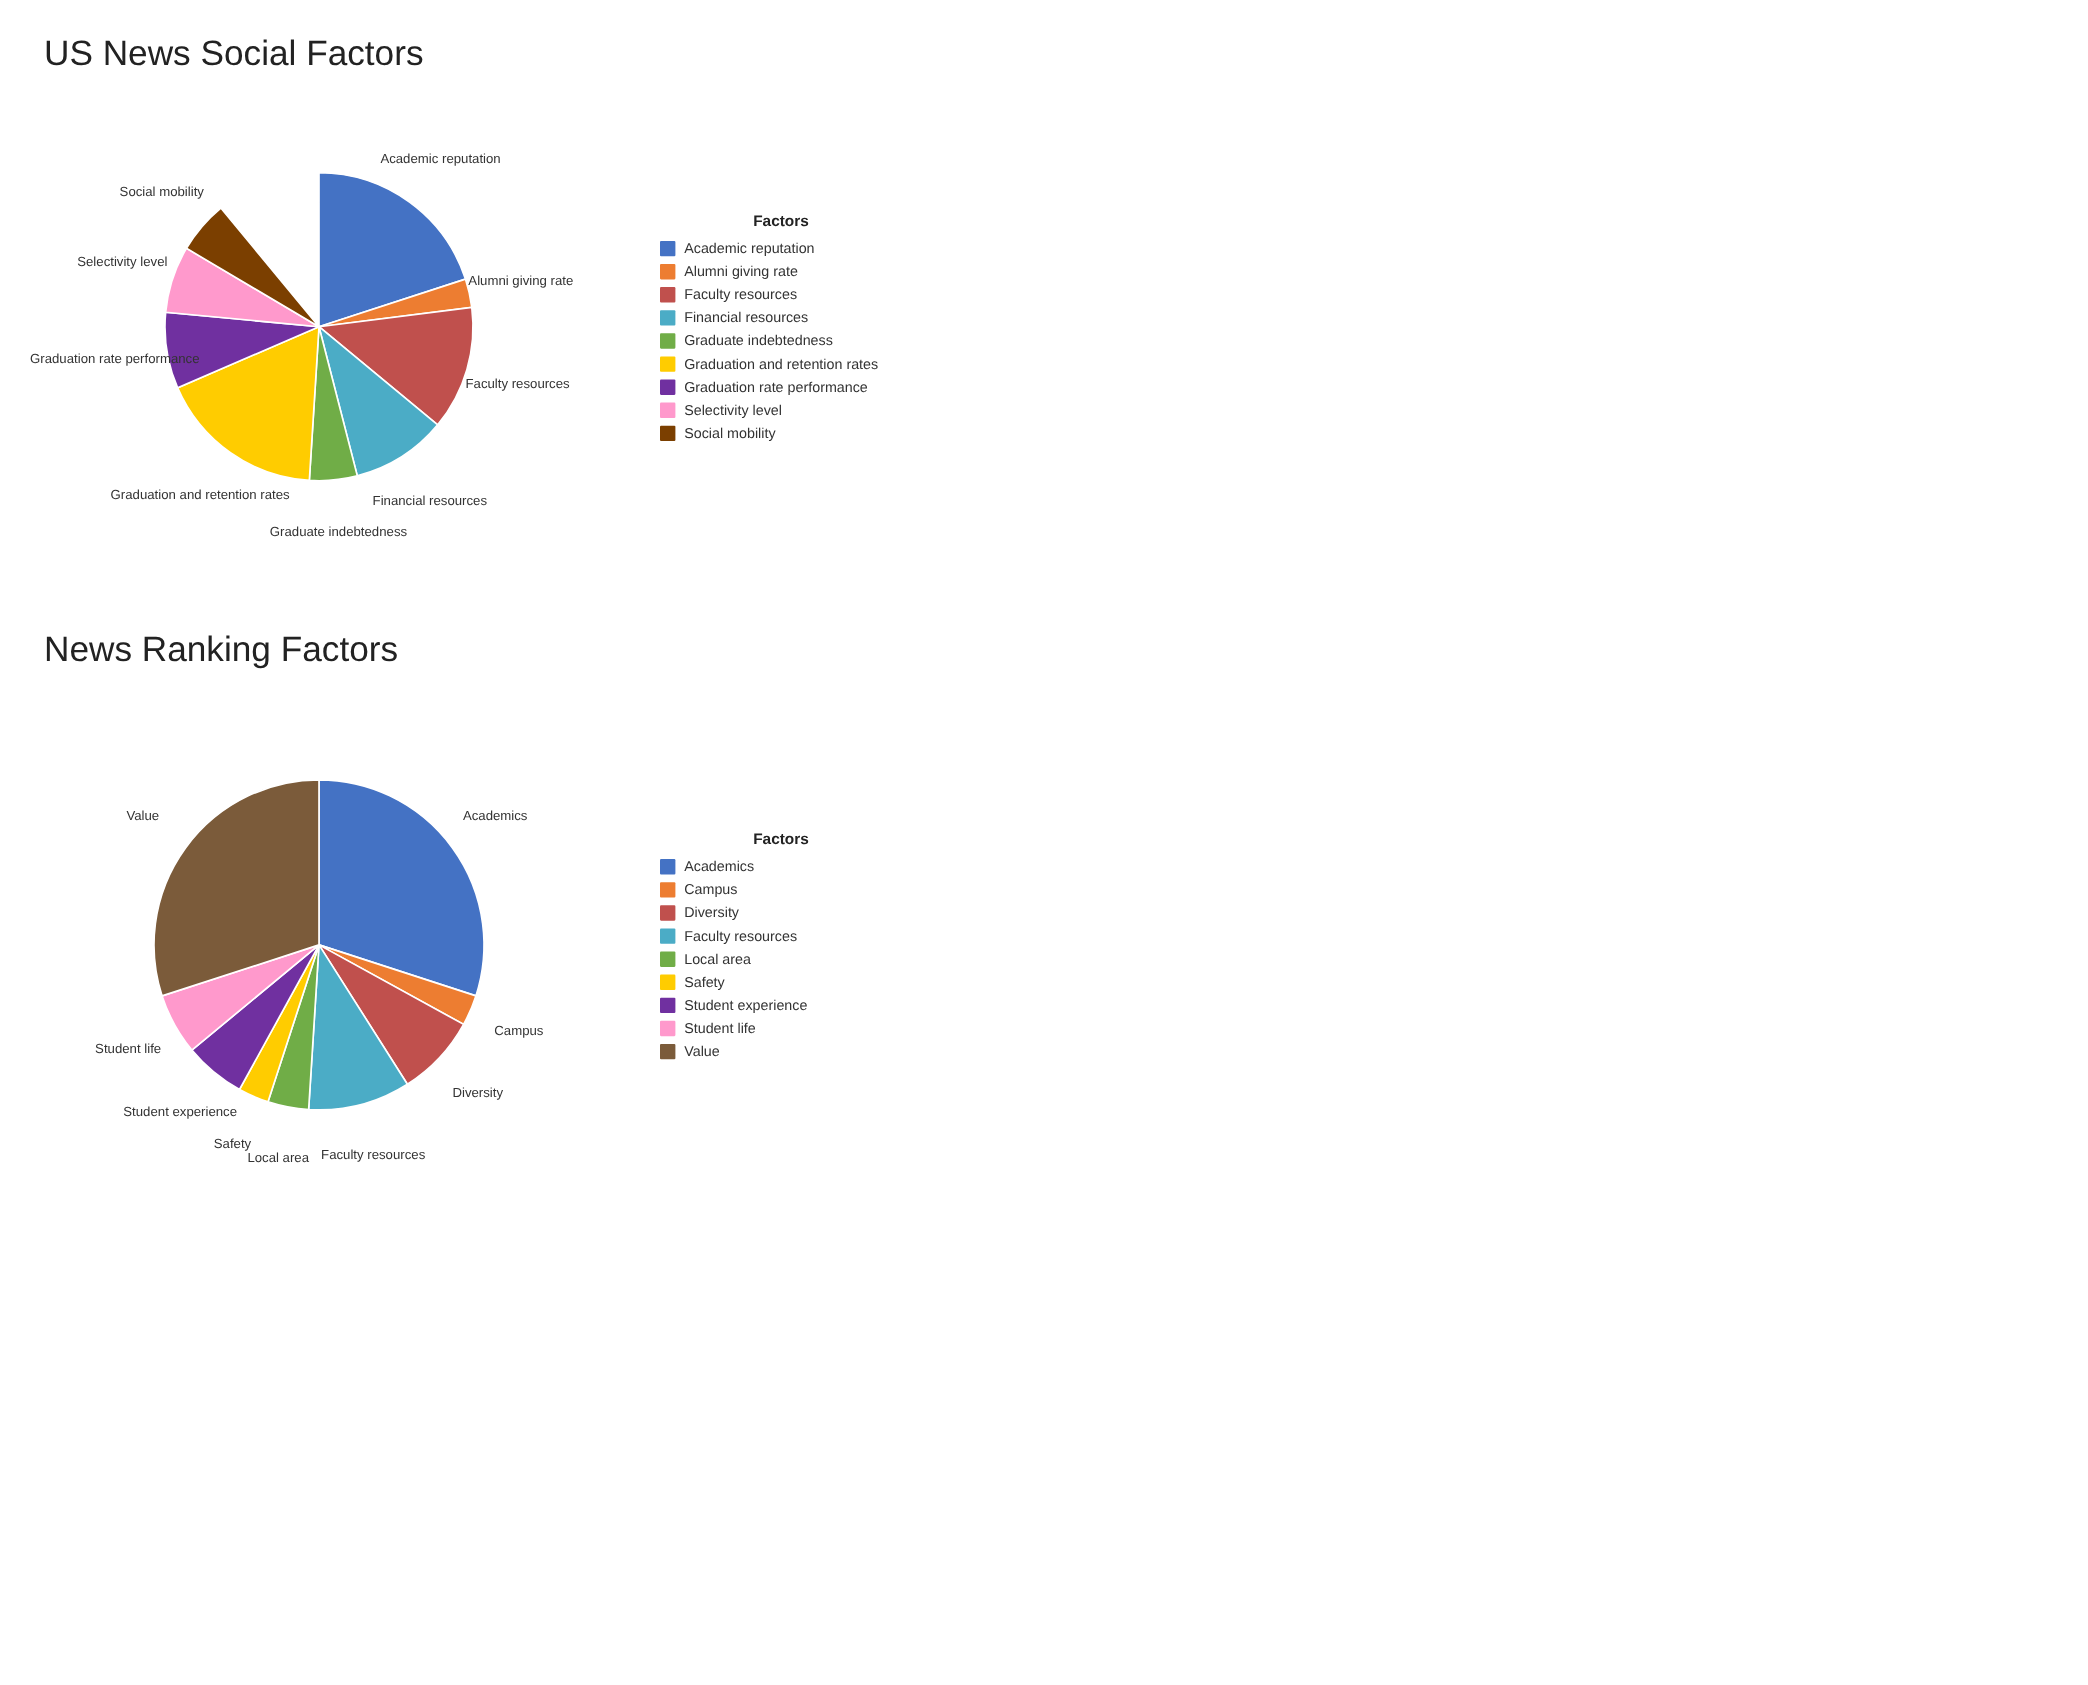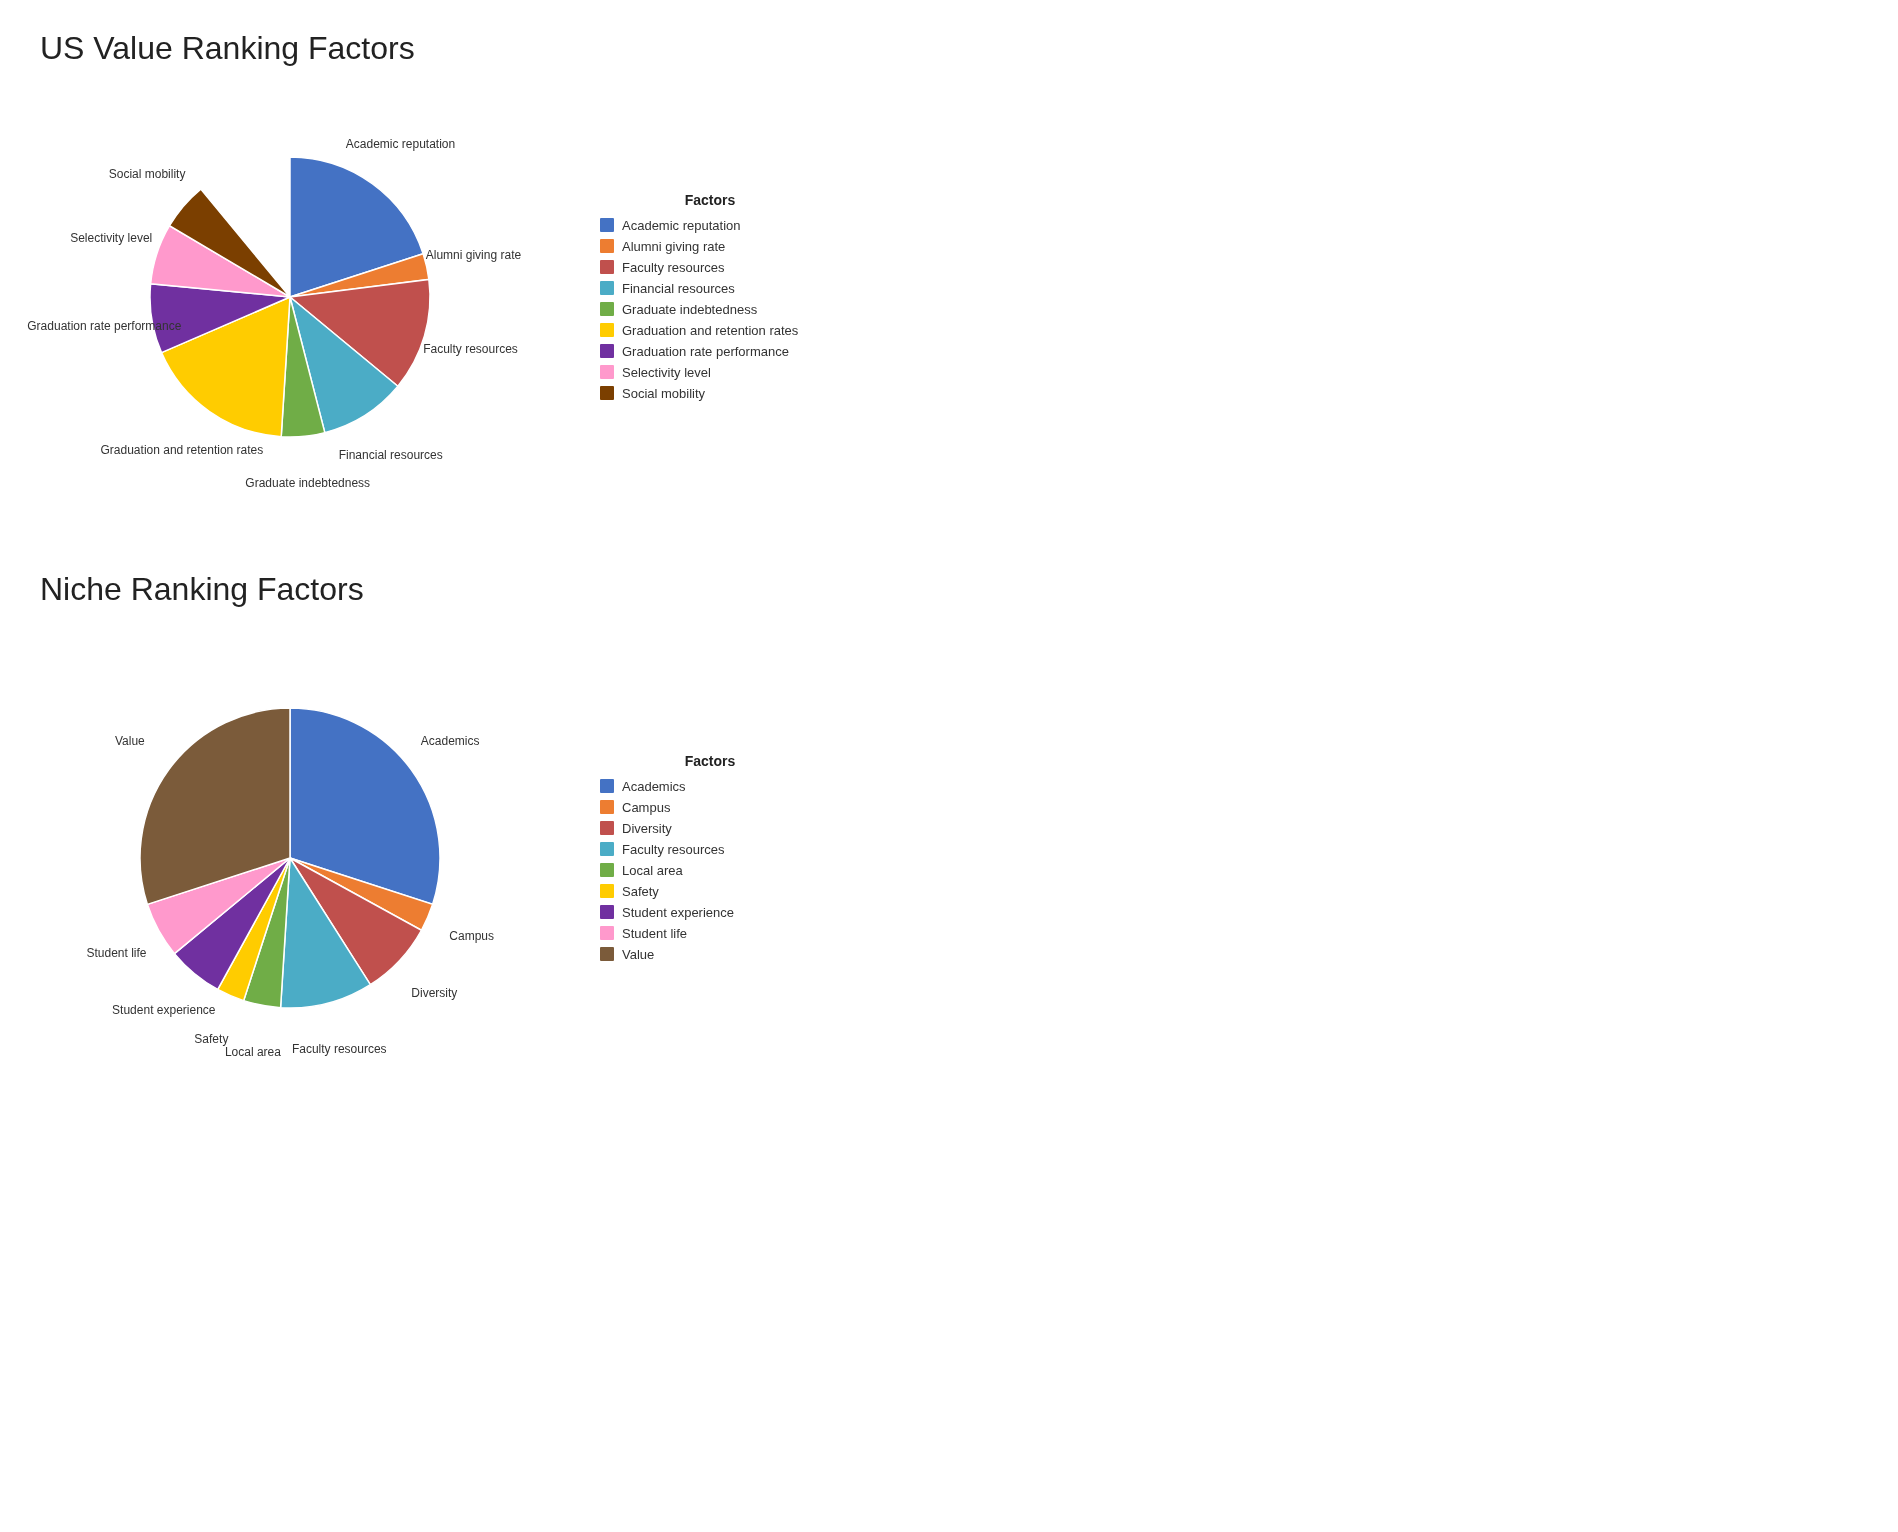"US Value Ranking Factors" h1 { text: Value Ranking -> News Social }
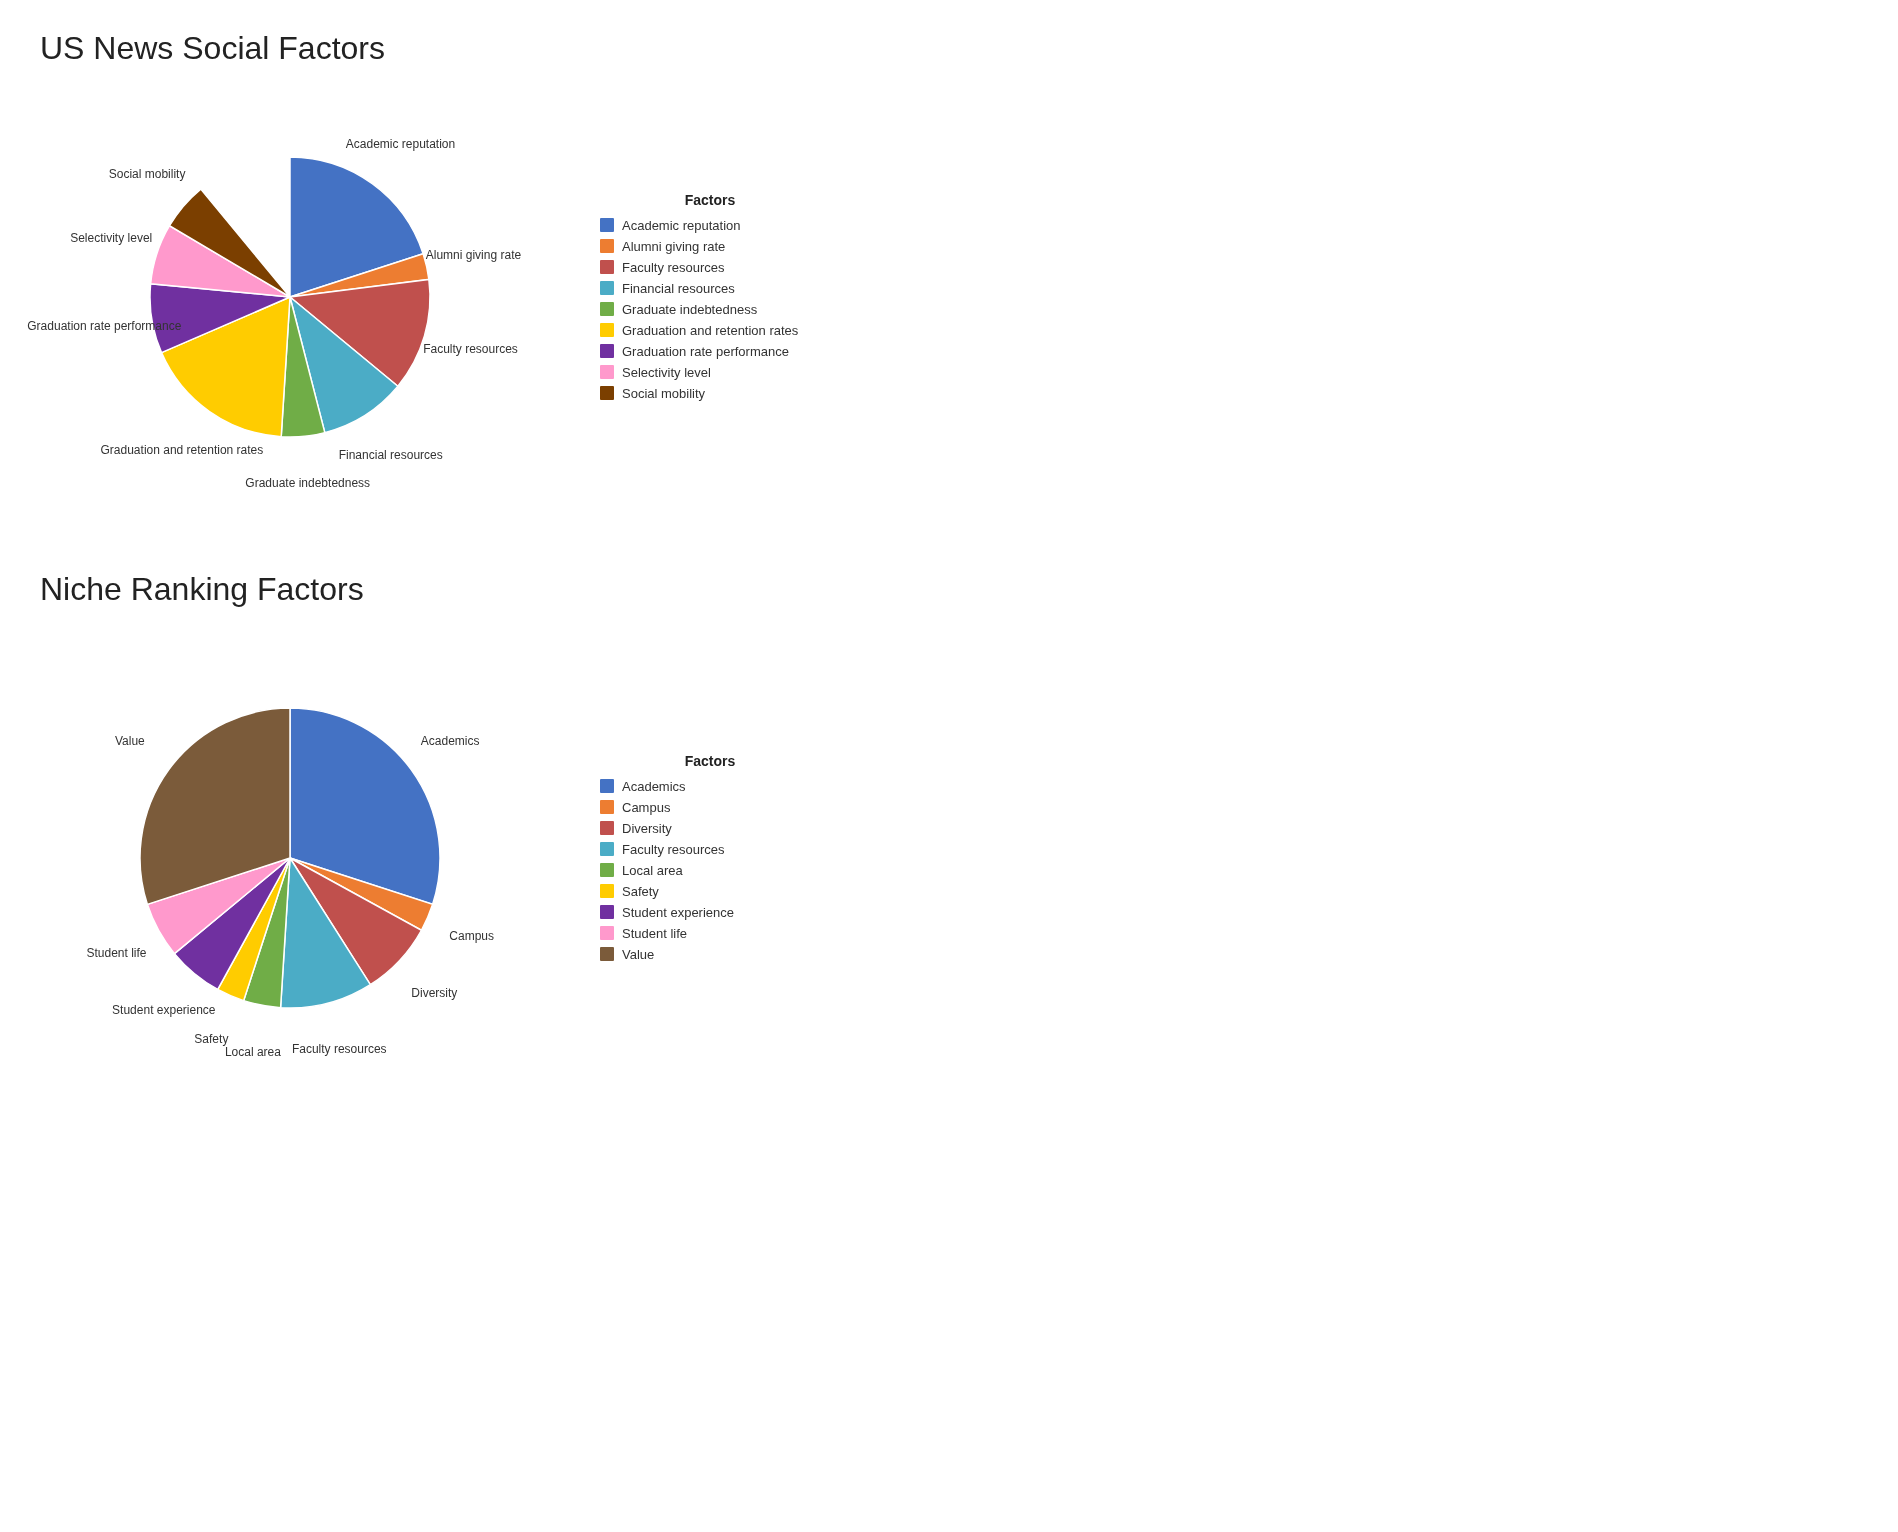"Niche Ranking Factors" h1 { text: Niche -> News }
